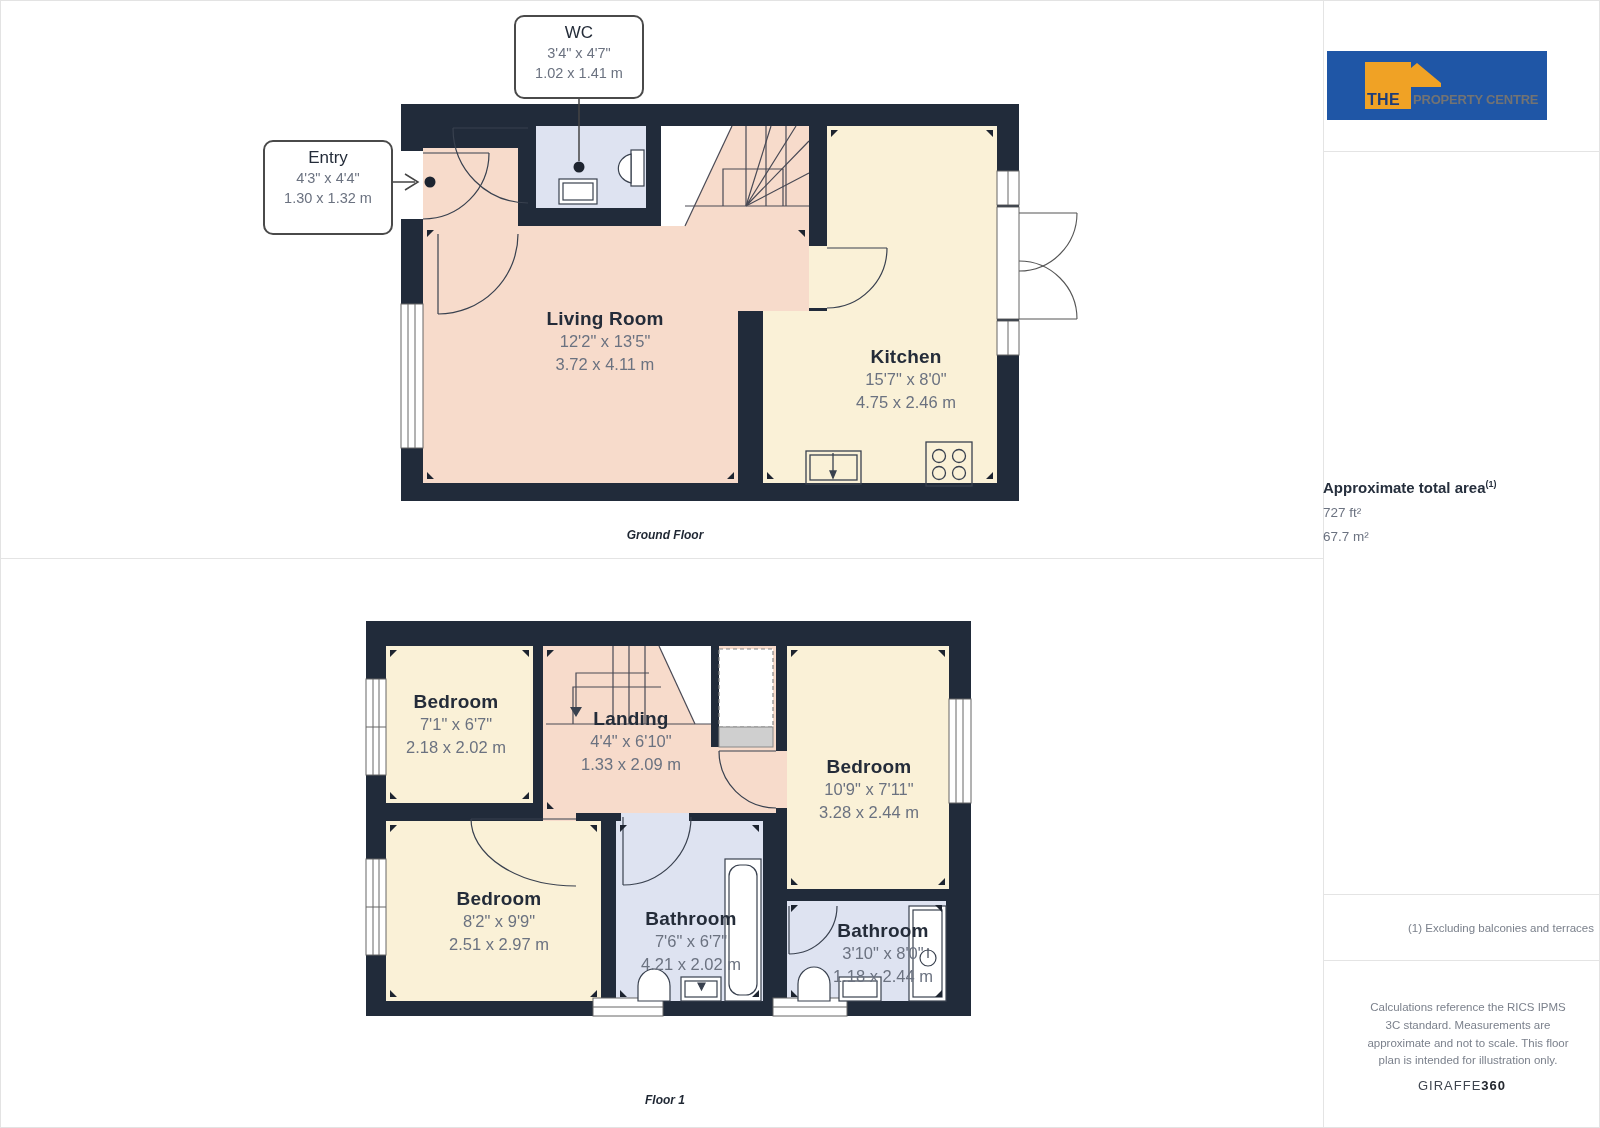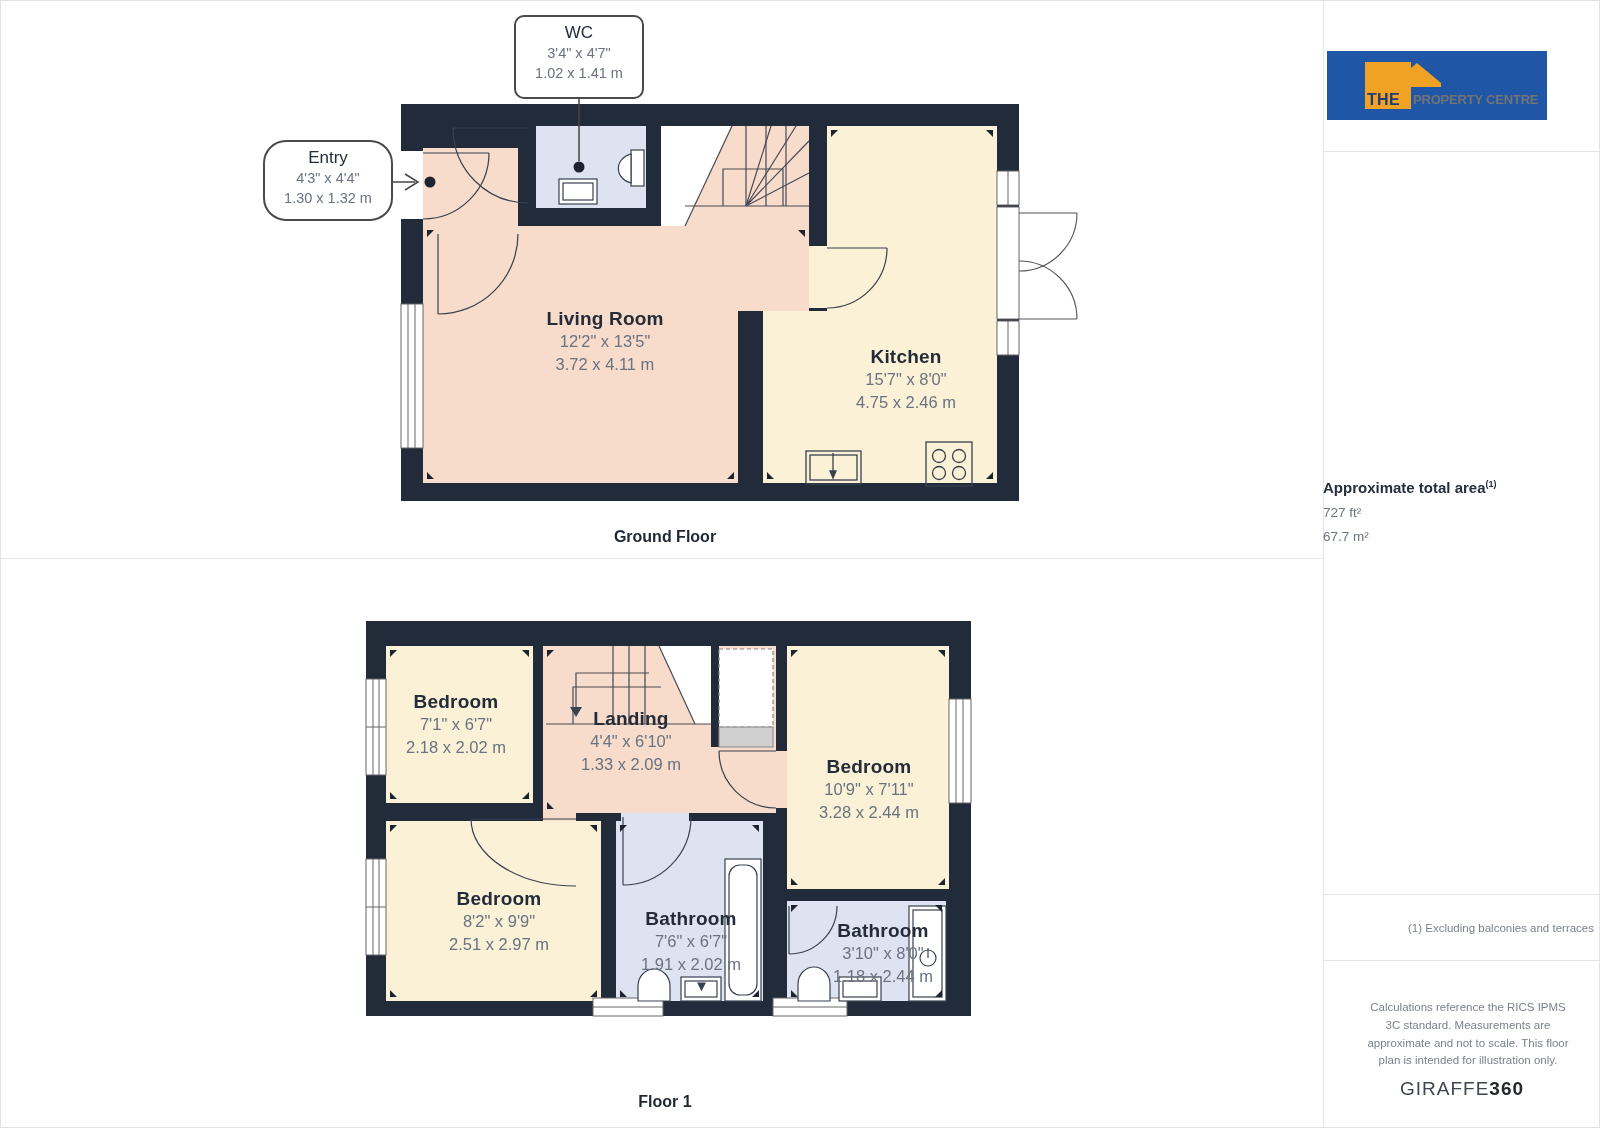"Entry" div.callout { border-radius: 23px -> none; height: 81px -> 95px }
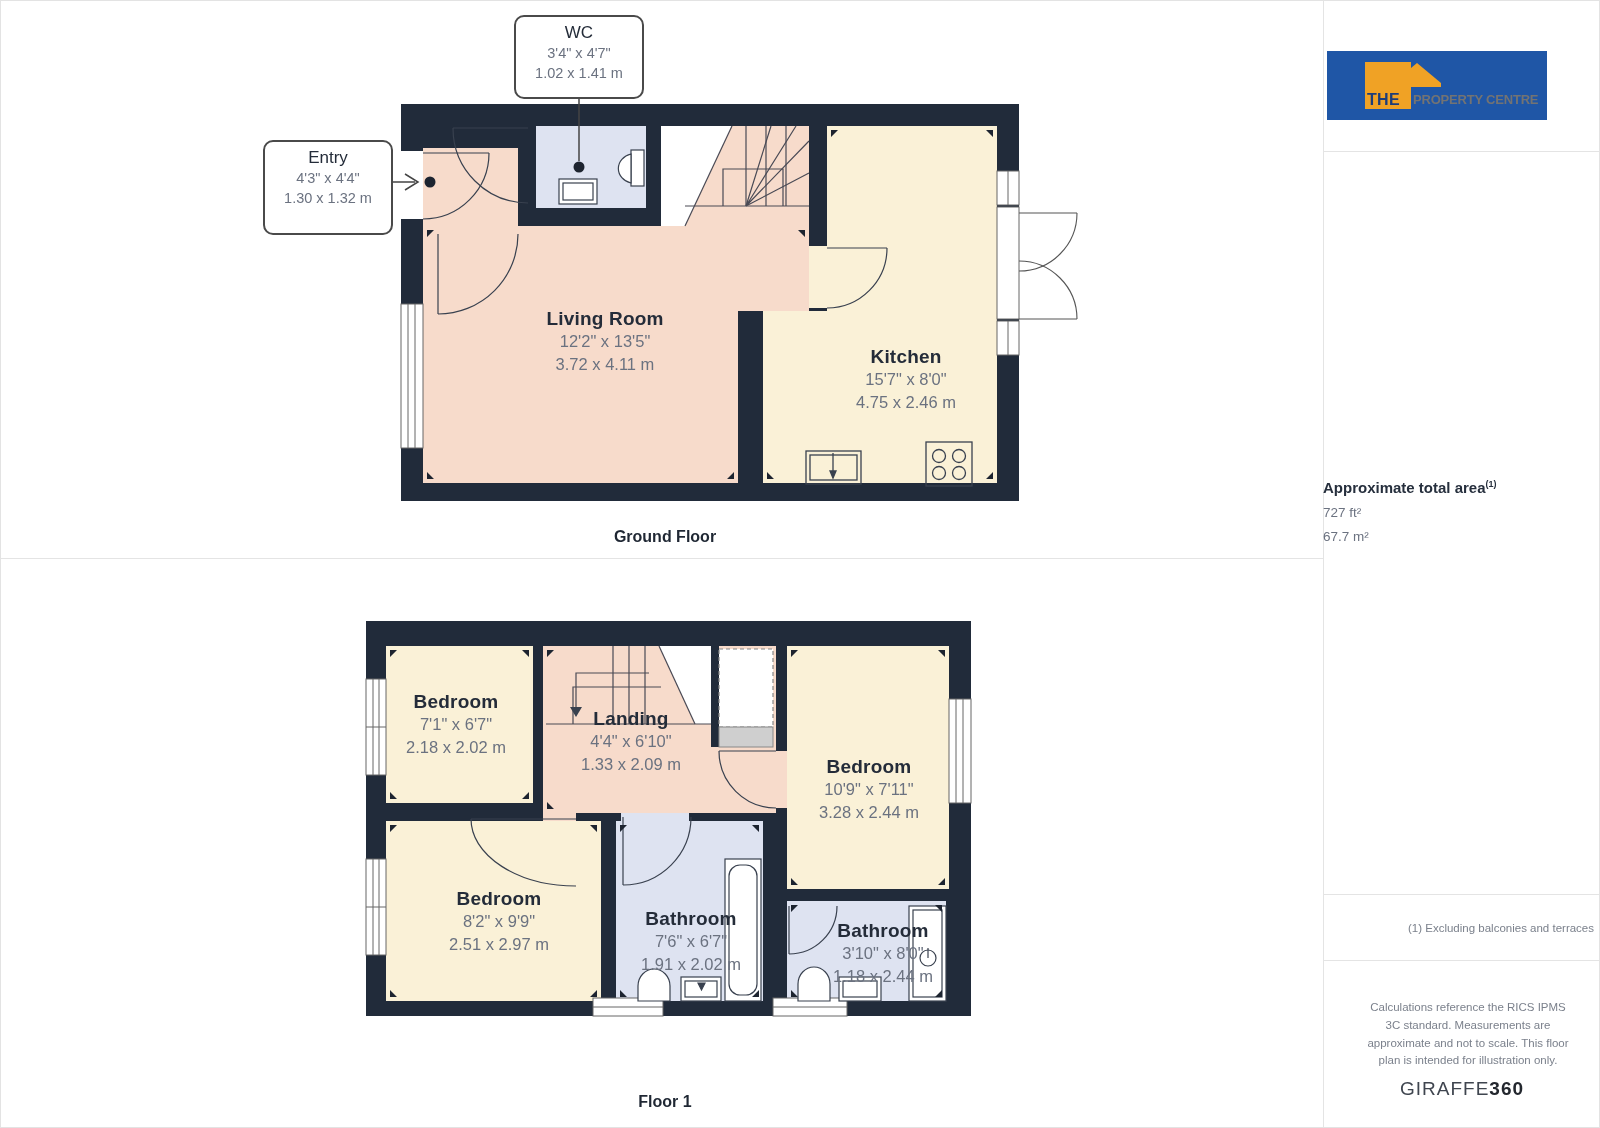"Ground Floor" .floor-label { font-size: 16px -> 12px; font-style: none -> italic }
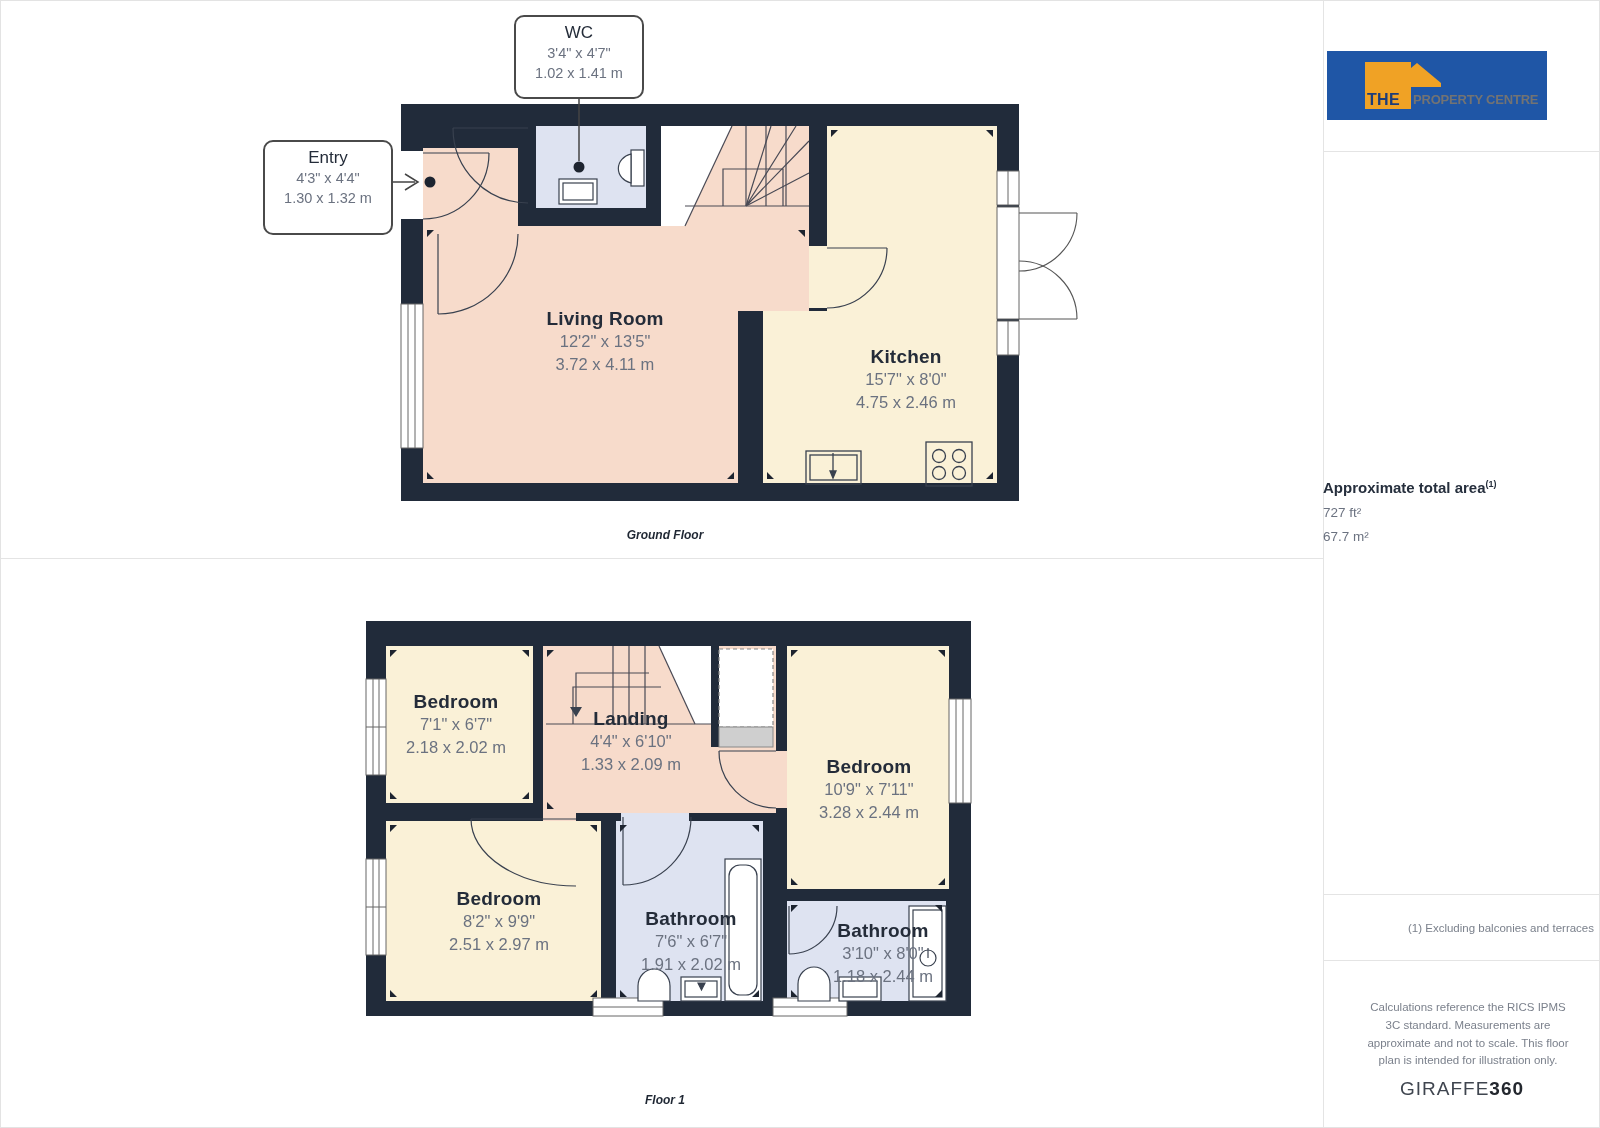"1.91 x 2.02 m" div.room-dims { text: 1.91 -> 4.21 }
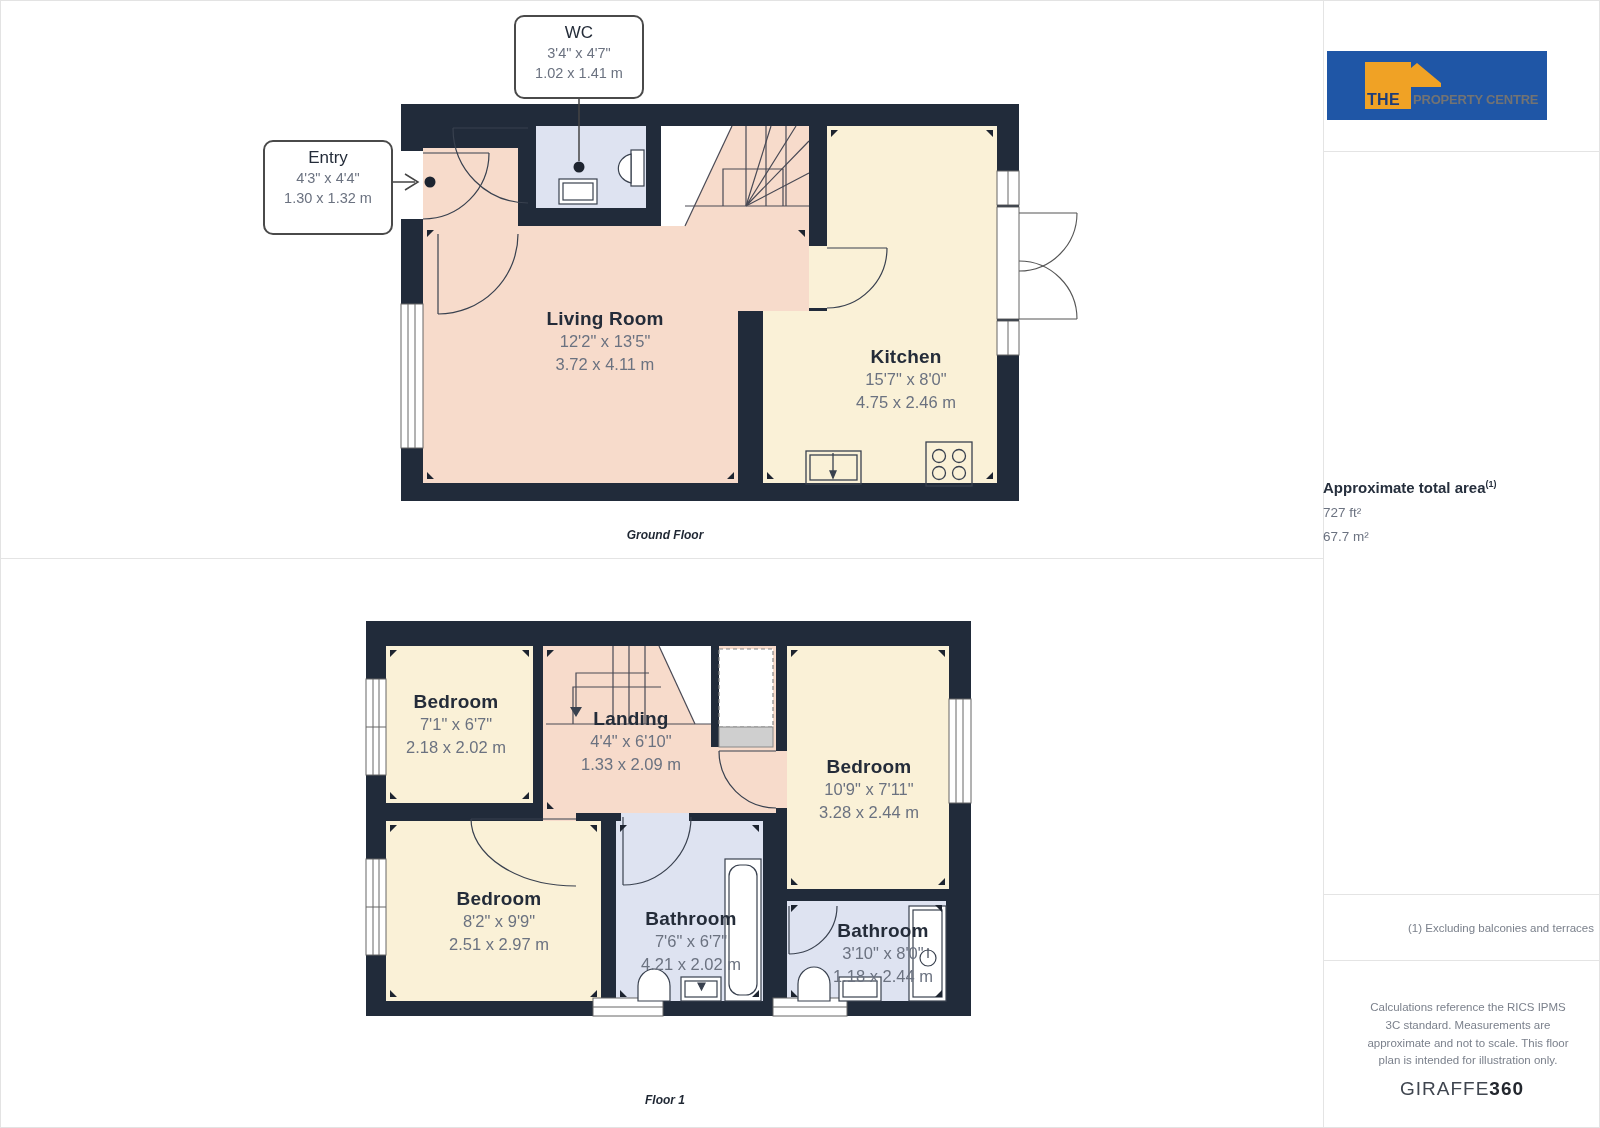"GIRAFFE360" .credit { font-size: 19px -> 13px }
